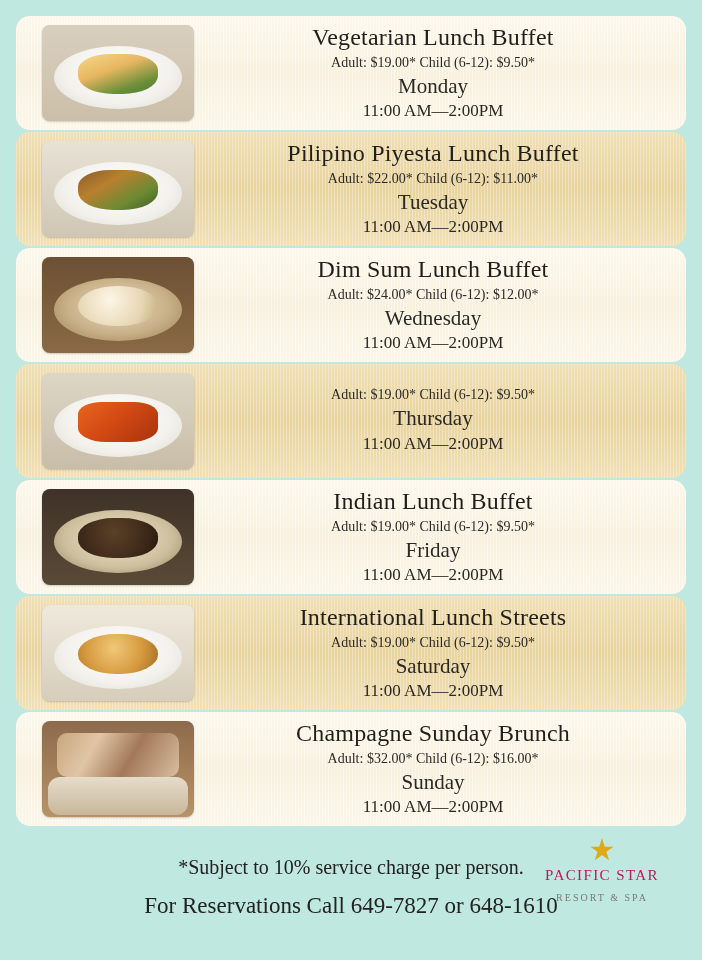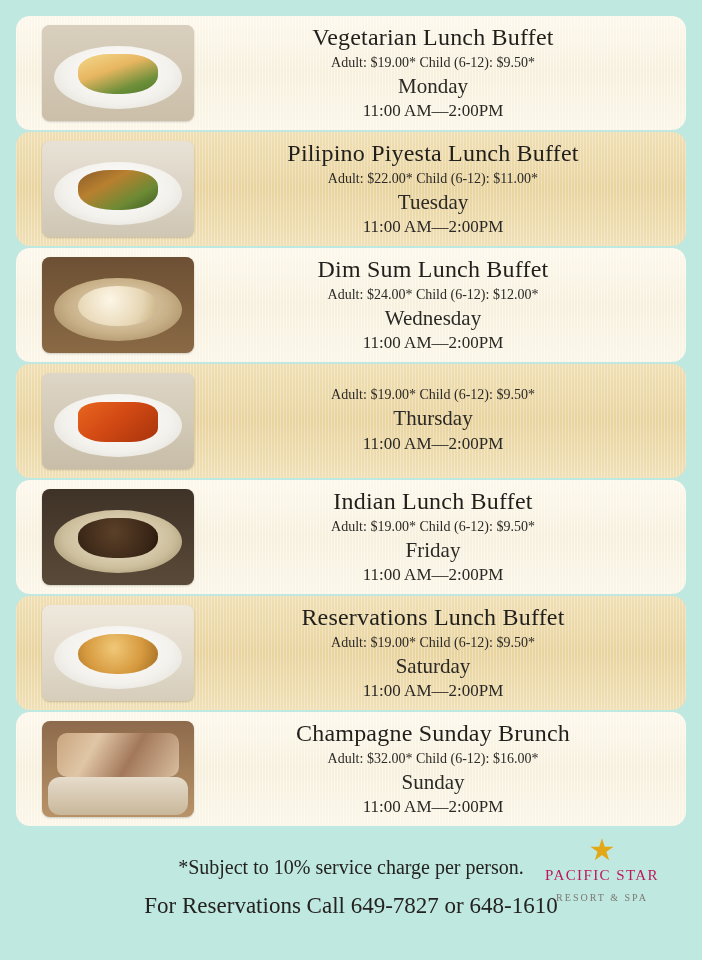"Reservations Lunch Buffet" div.row-title { text: Reservations Lunch Buffet -> International Lunch Streets }
